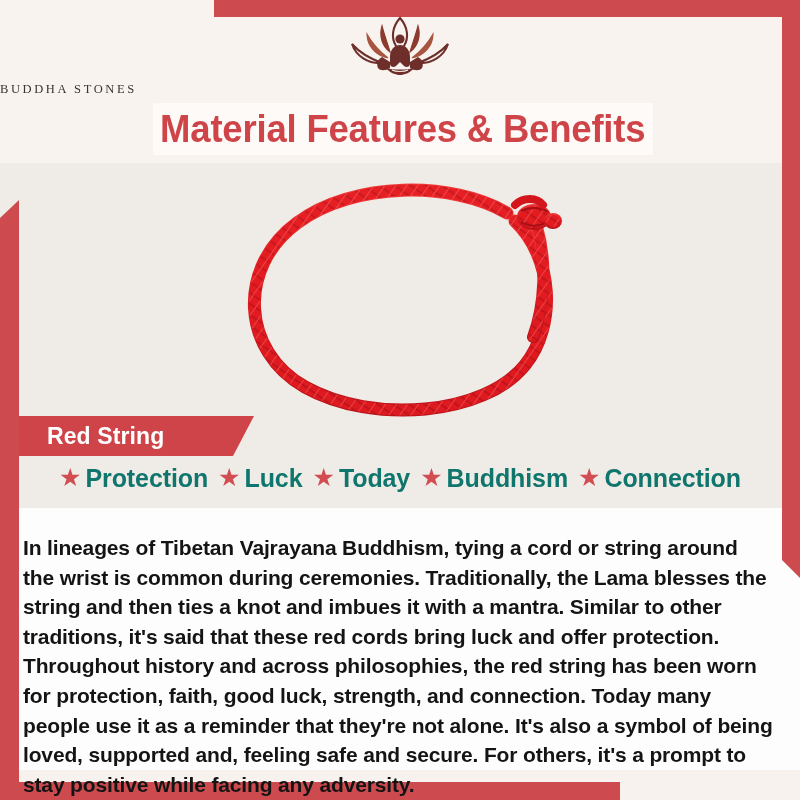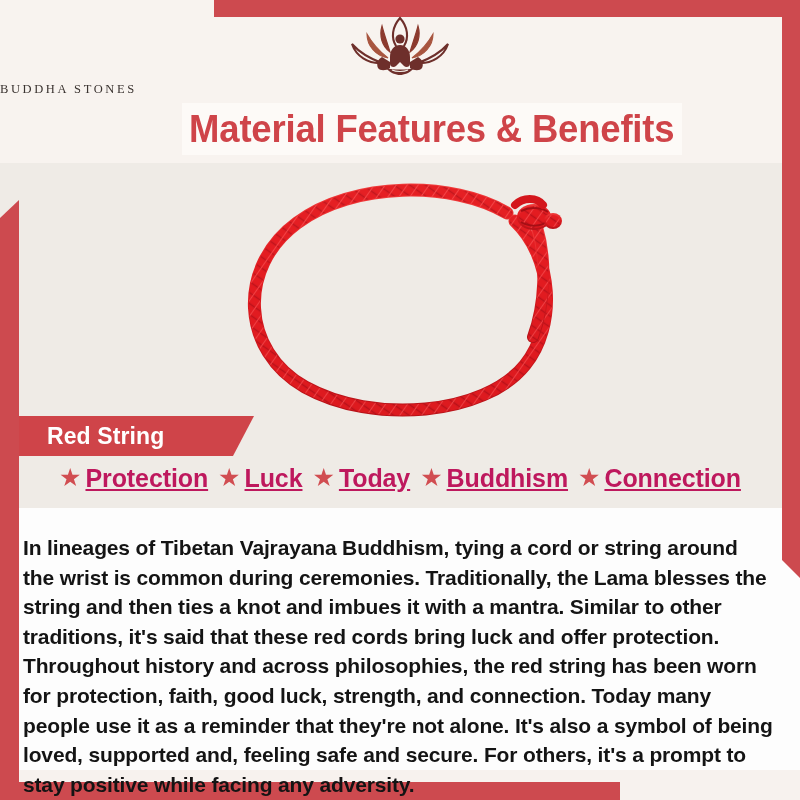"Material Features & Benefits" .title-plate { margin-left: 29px -> none }
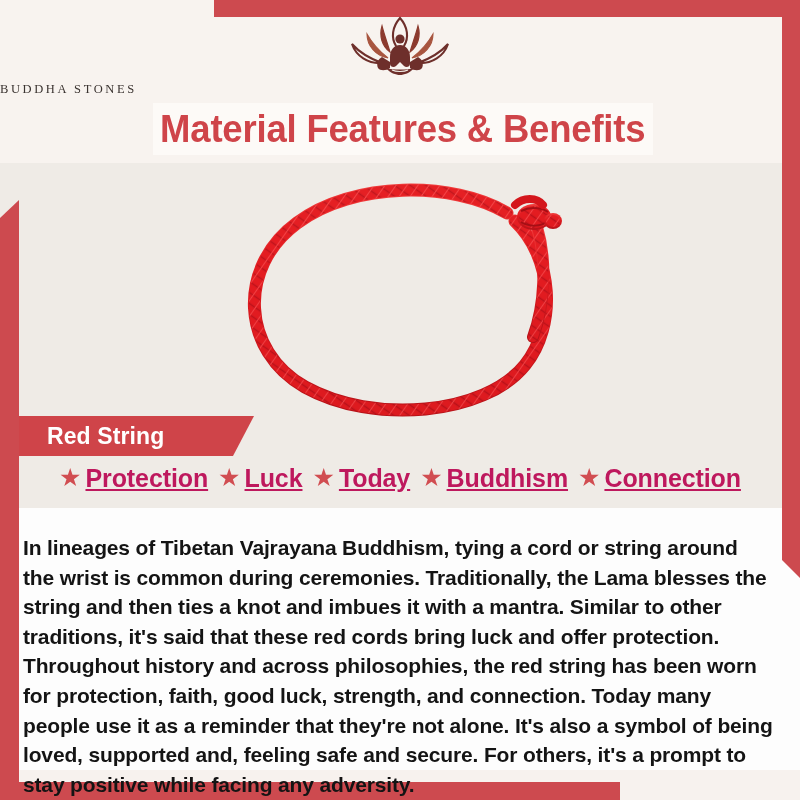"Protection" .feature-text { color: #be185d -> #0f766e; text-decoration: underline -> none }
